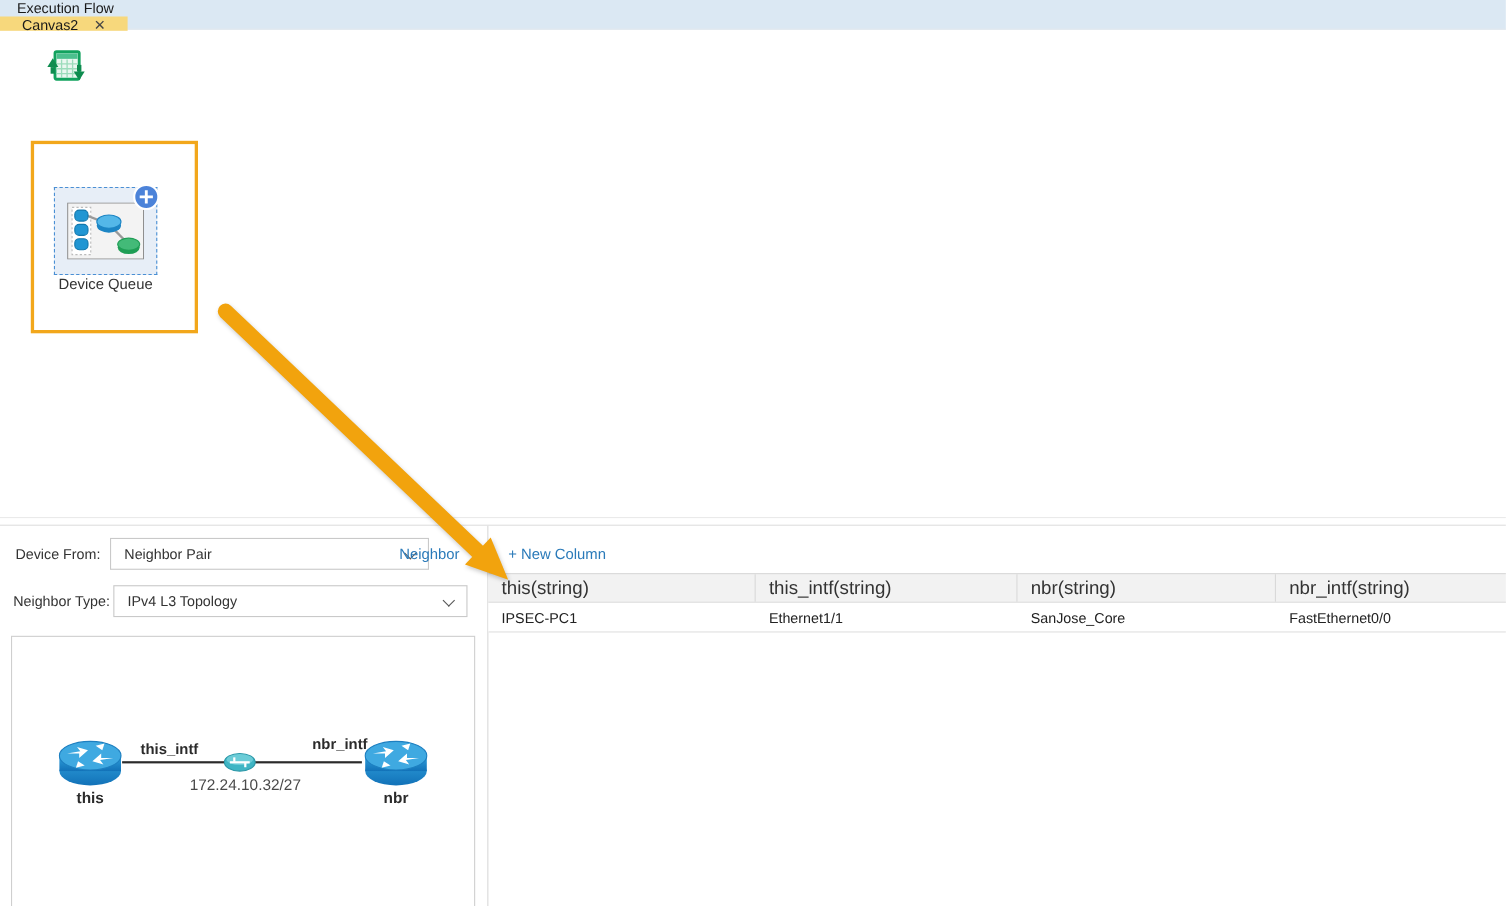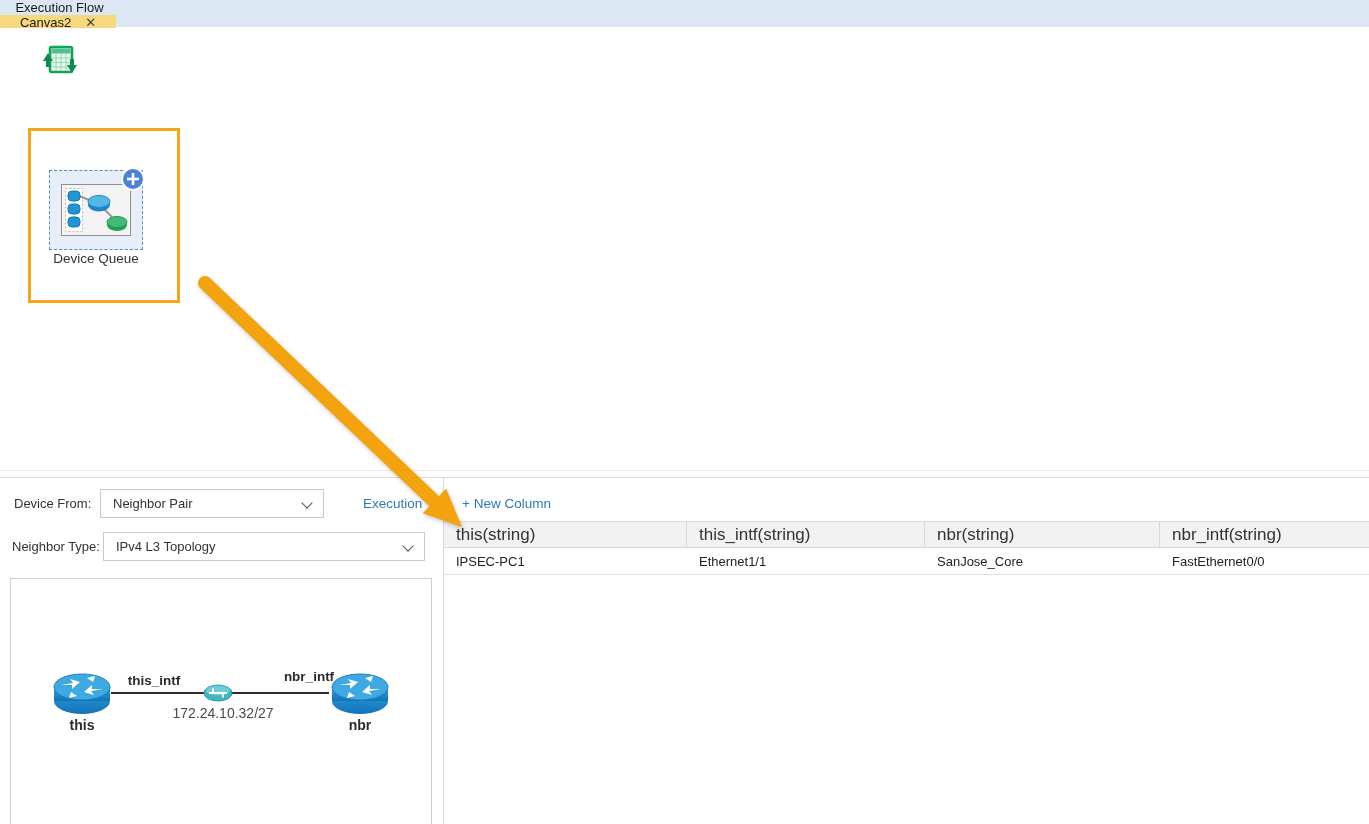"Neighbor Pair" .sel-device-from { width: 224px -> 290px }
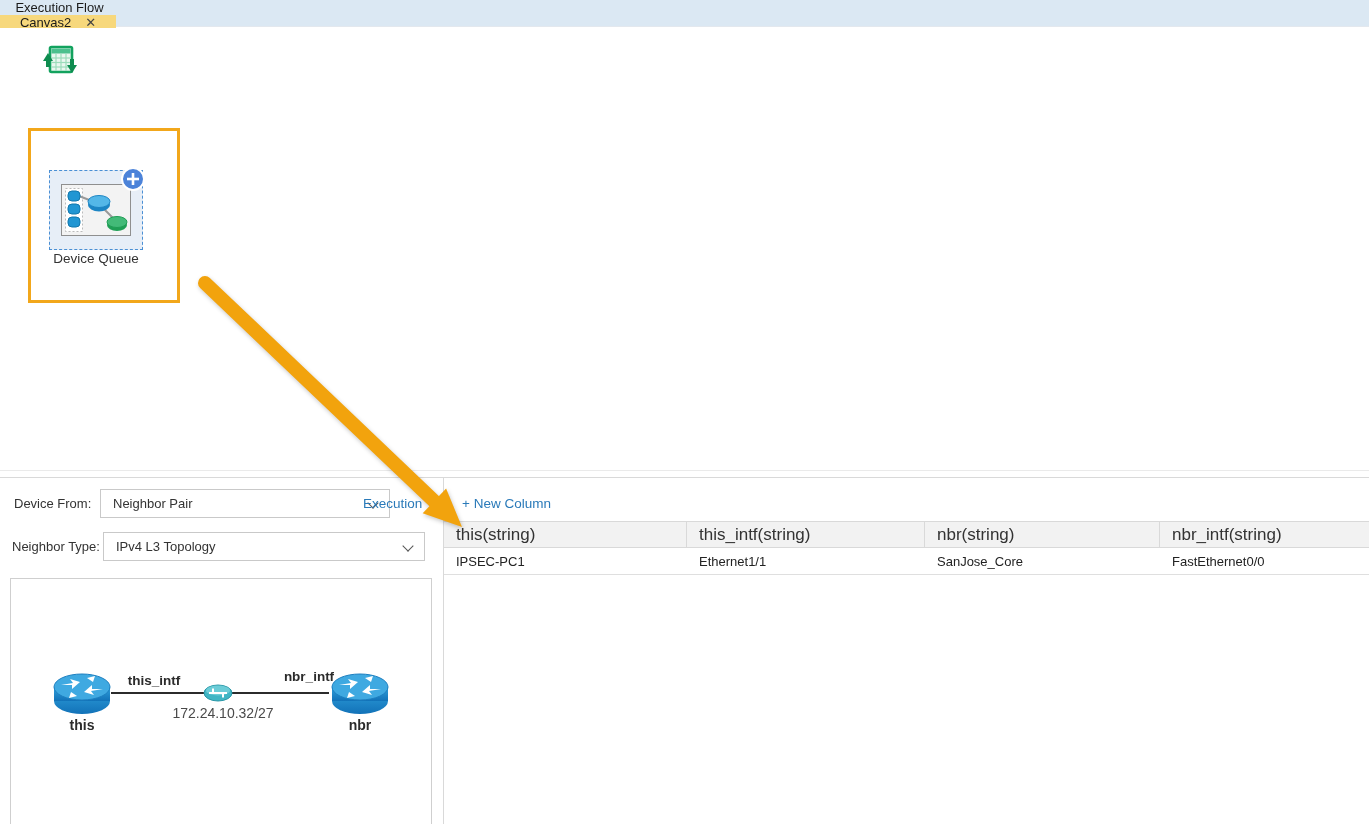"Execution" span.link { text: Execution -> Neighbor }
